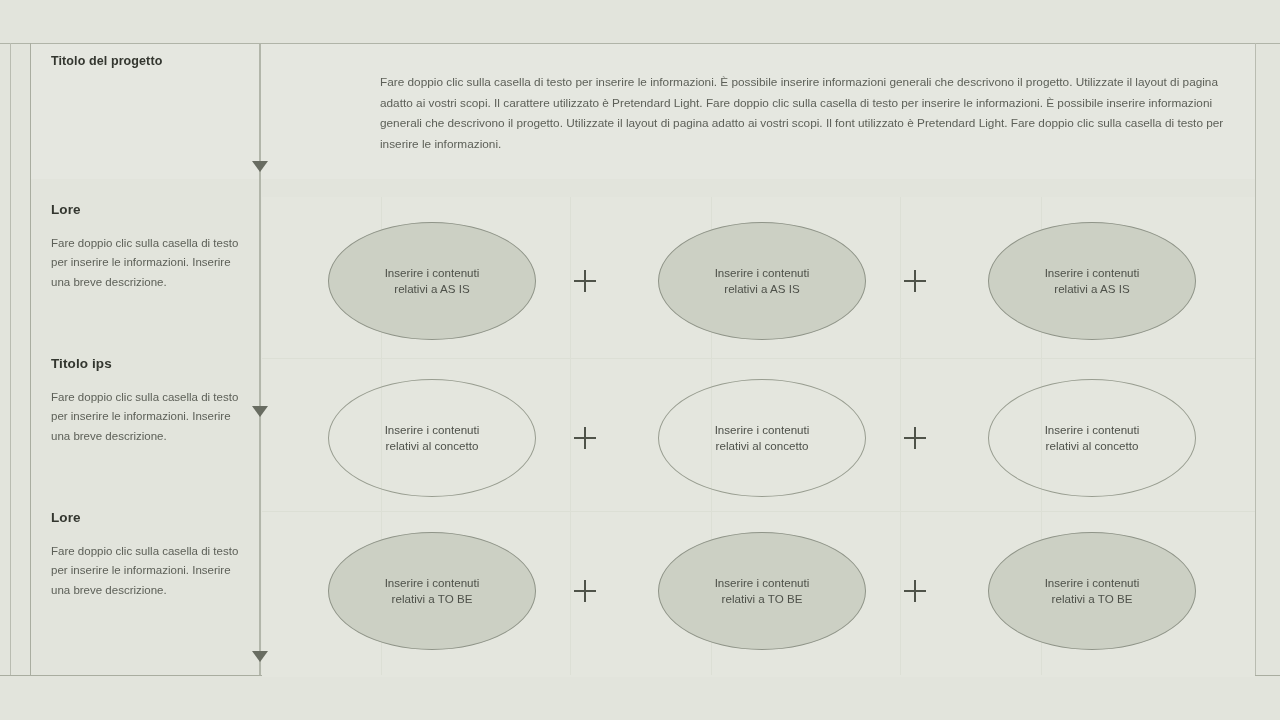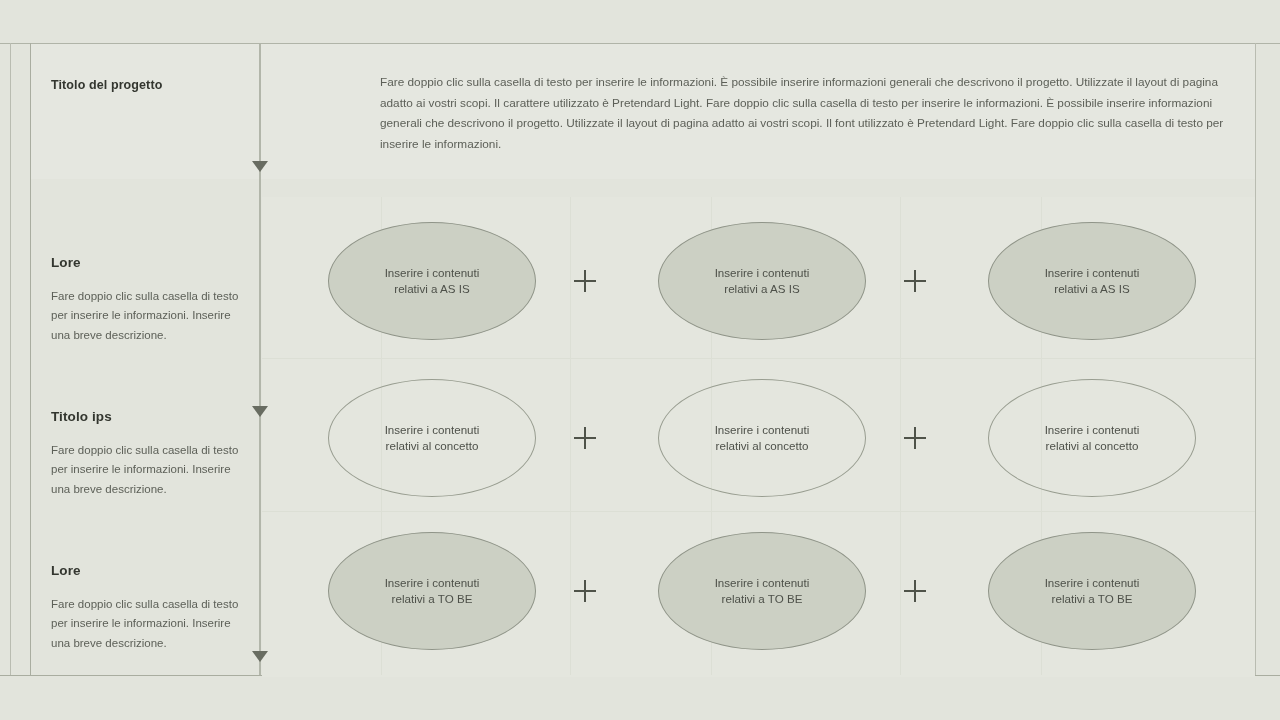"Titolo del progetto" .sidebar { top: 52px -> 28px }
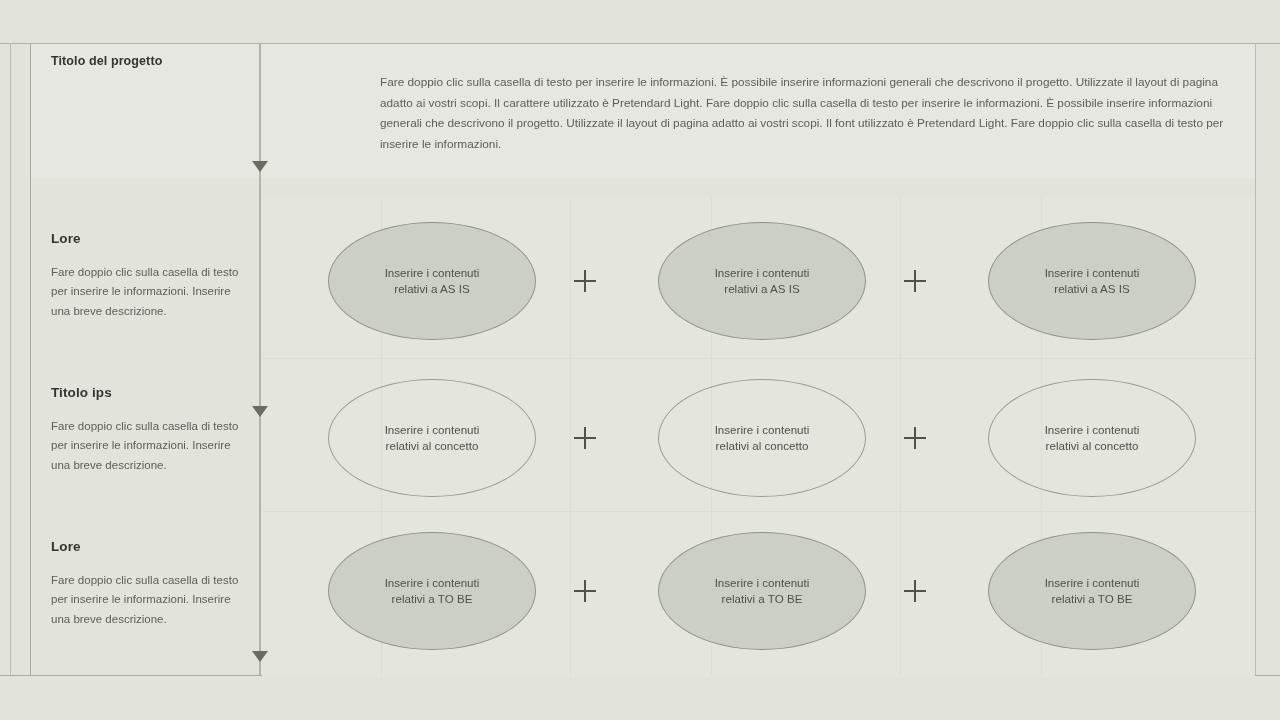"Lore" .side-heading { margin-top: 29px -> none }
